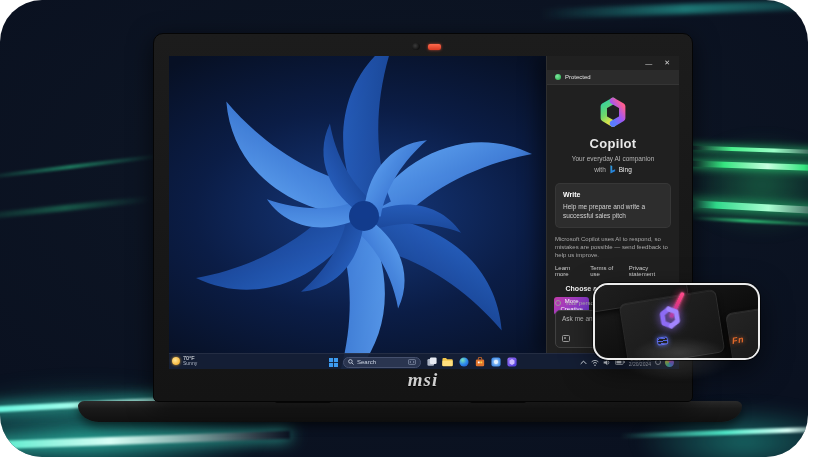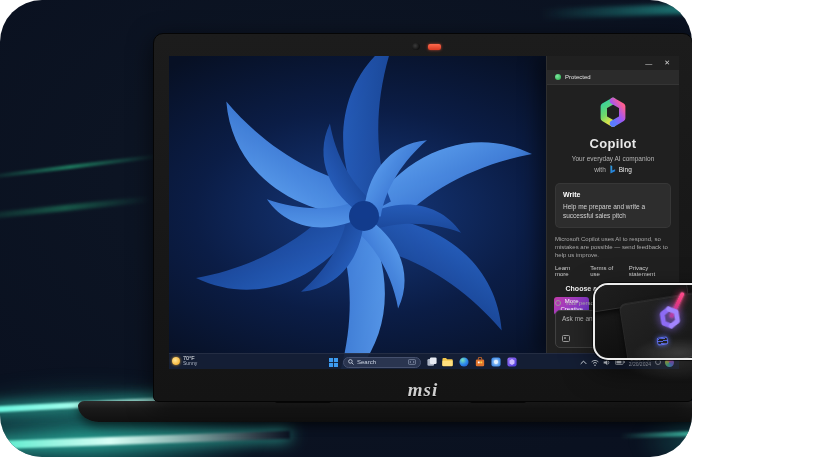"Copilot" .scene { width: 692px -> 808px }
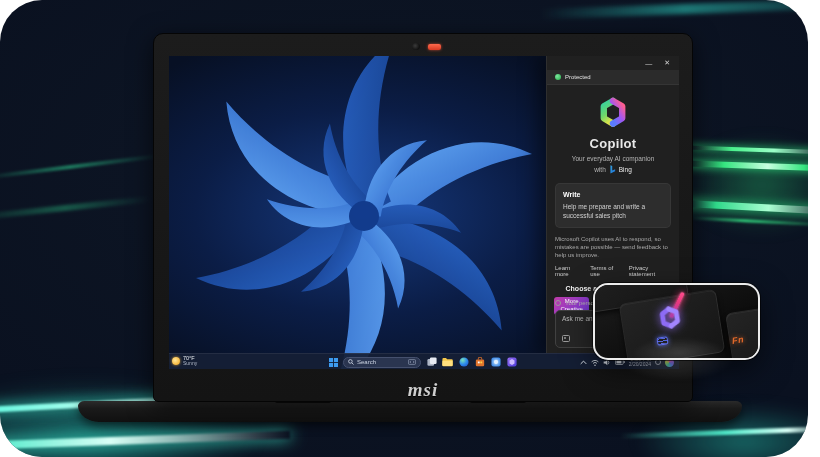"msi" .bezel-logo { align-items: flex-end -> flex-start }
